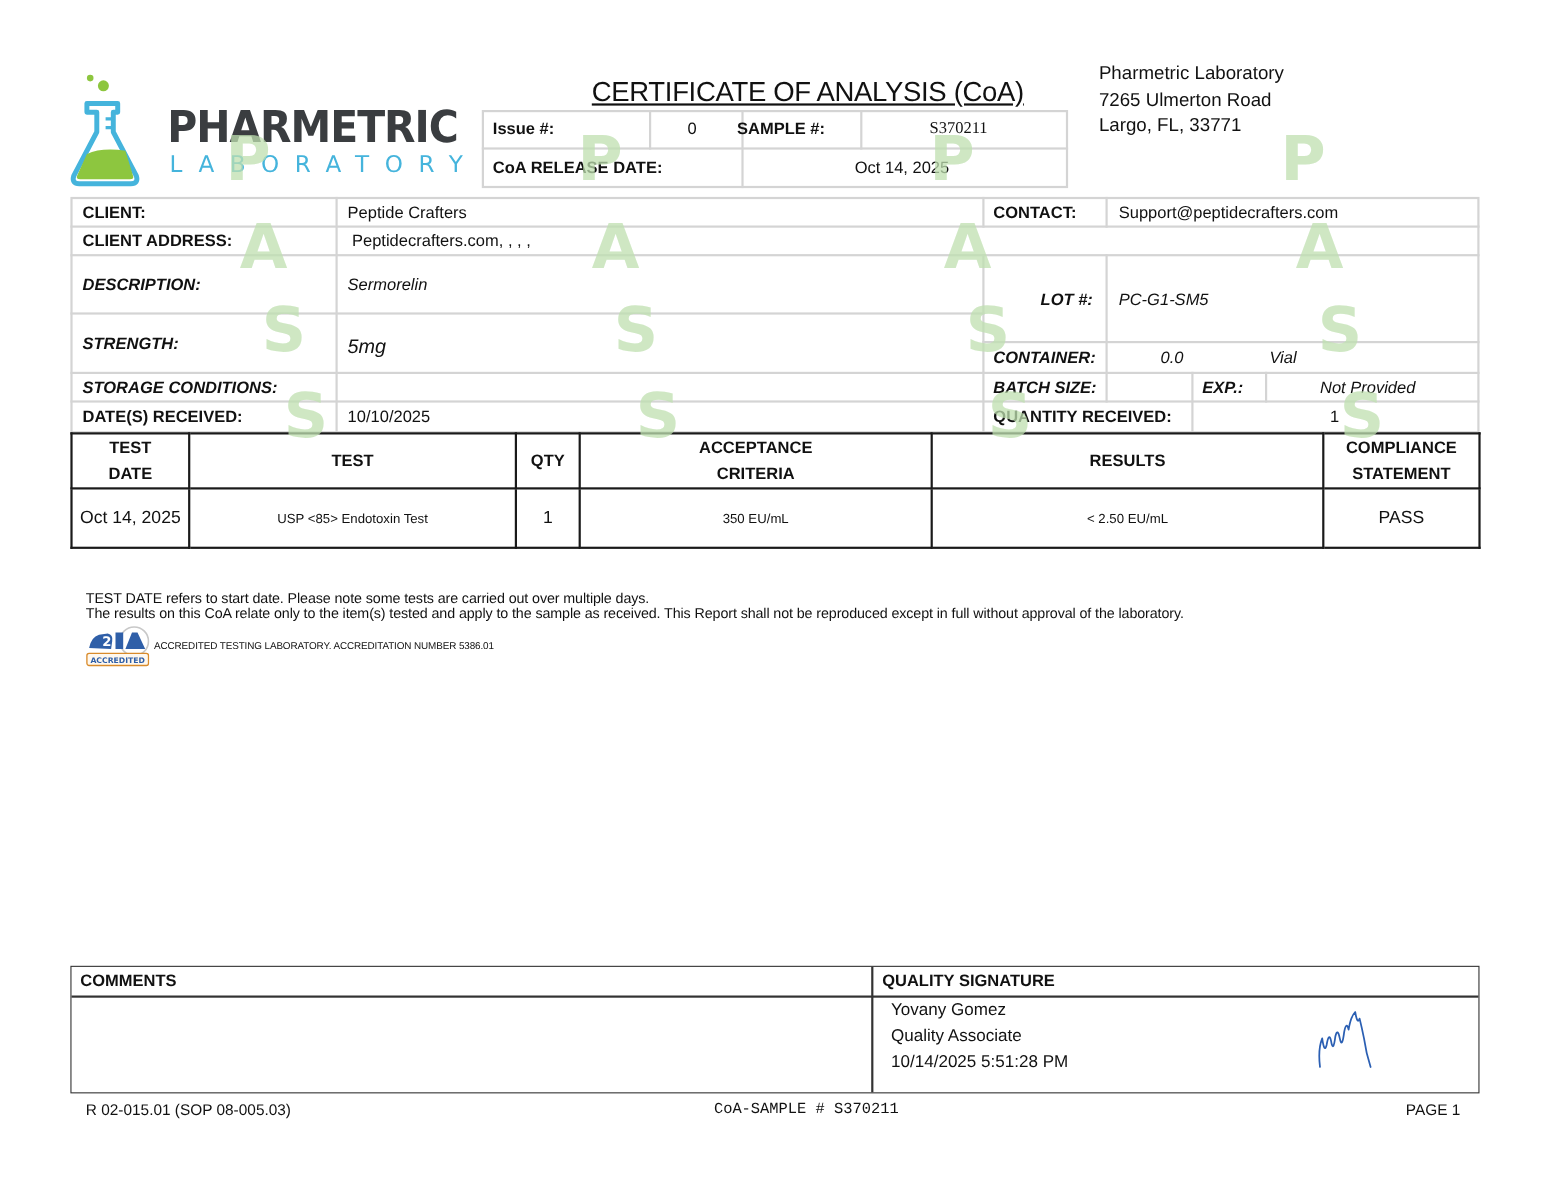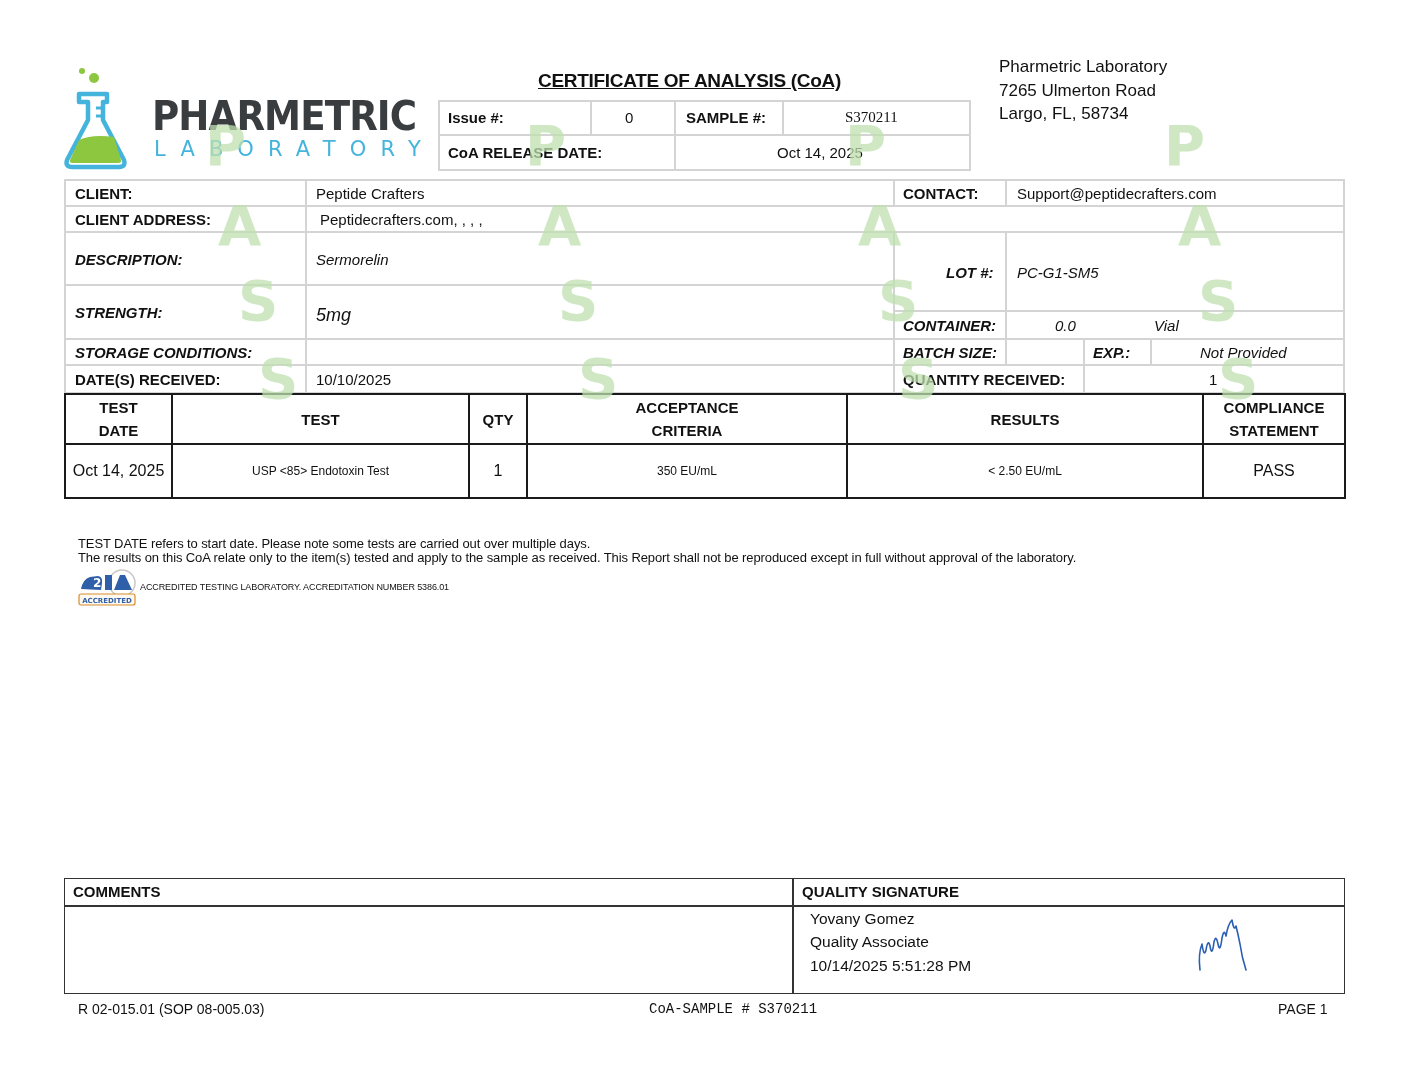"CERTIFICATE OF ANALYSIS (CoA)" .title { font-size: 19px -> 25px; font-weight: bold -> normal }
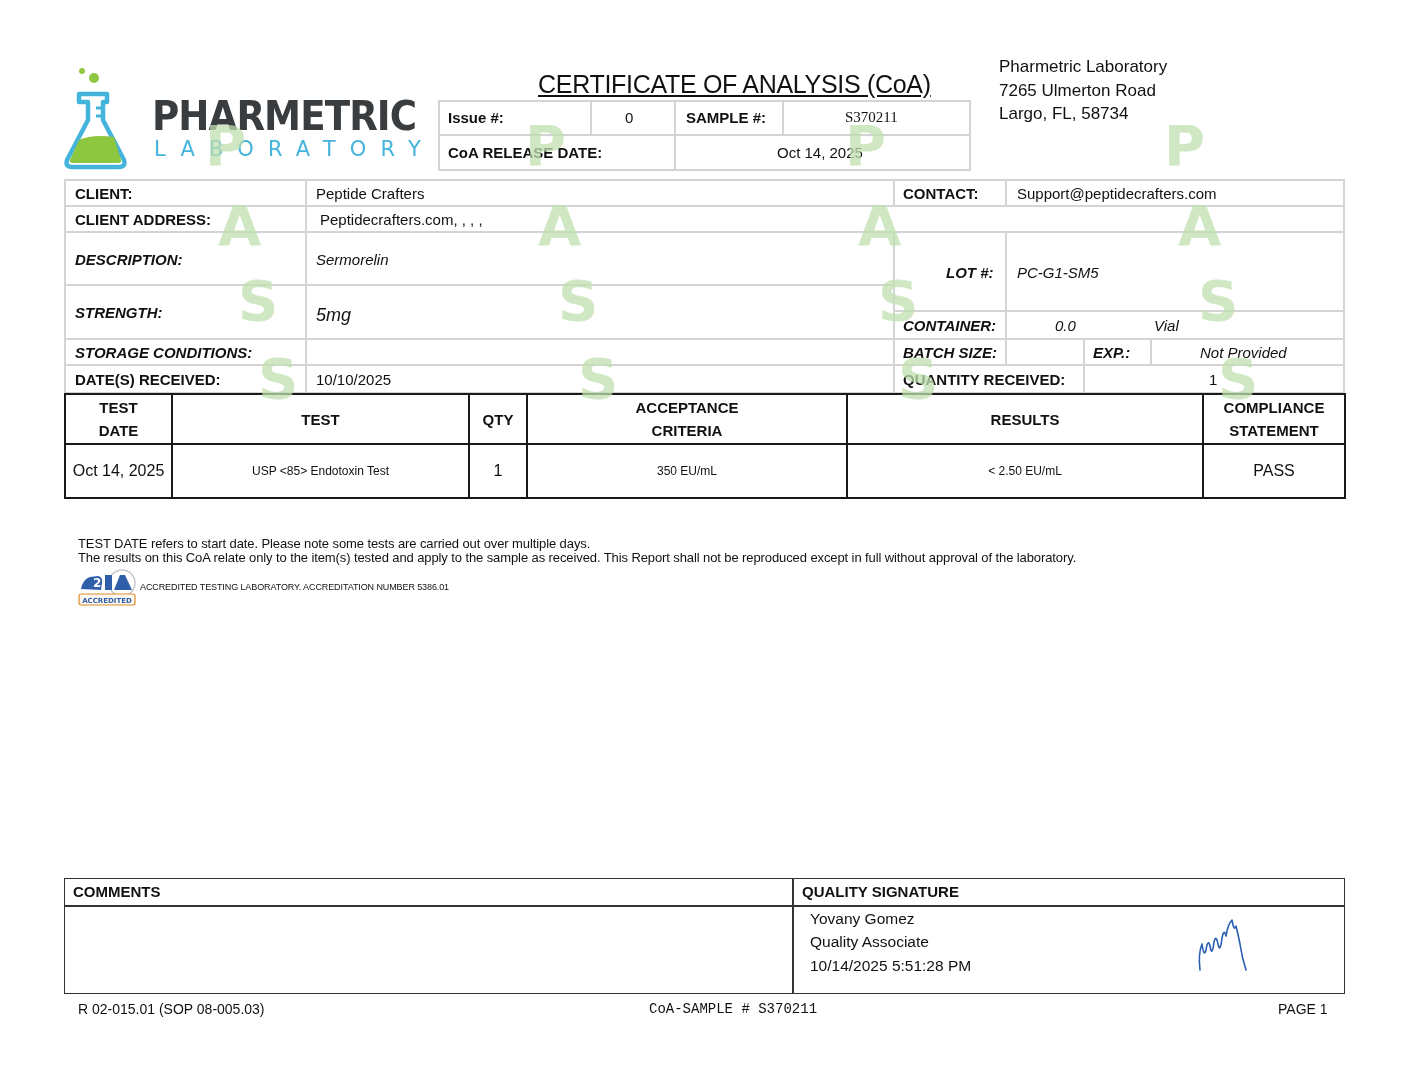"SAMPLE #:" div.lbl { left: 686px -> 670px }
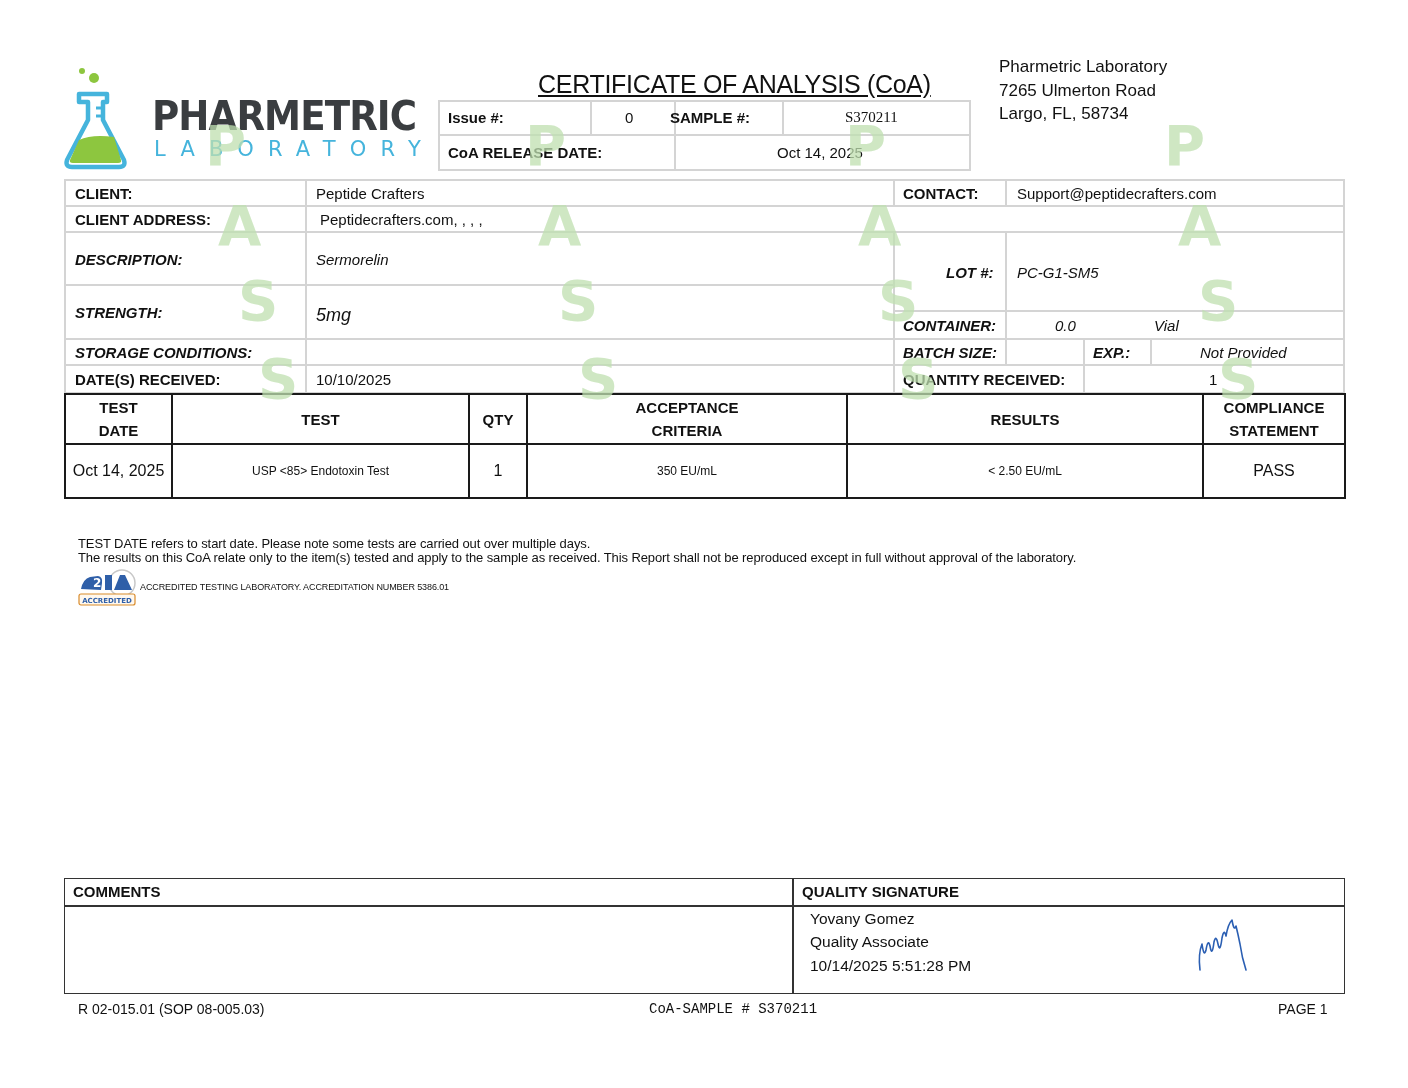"Largo, FL, 58734" div { text: 58734 -> 33771 }
